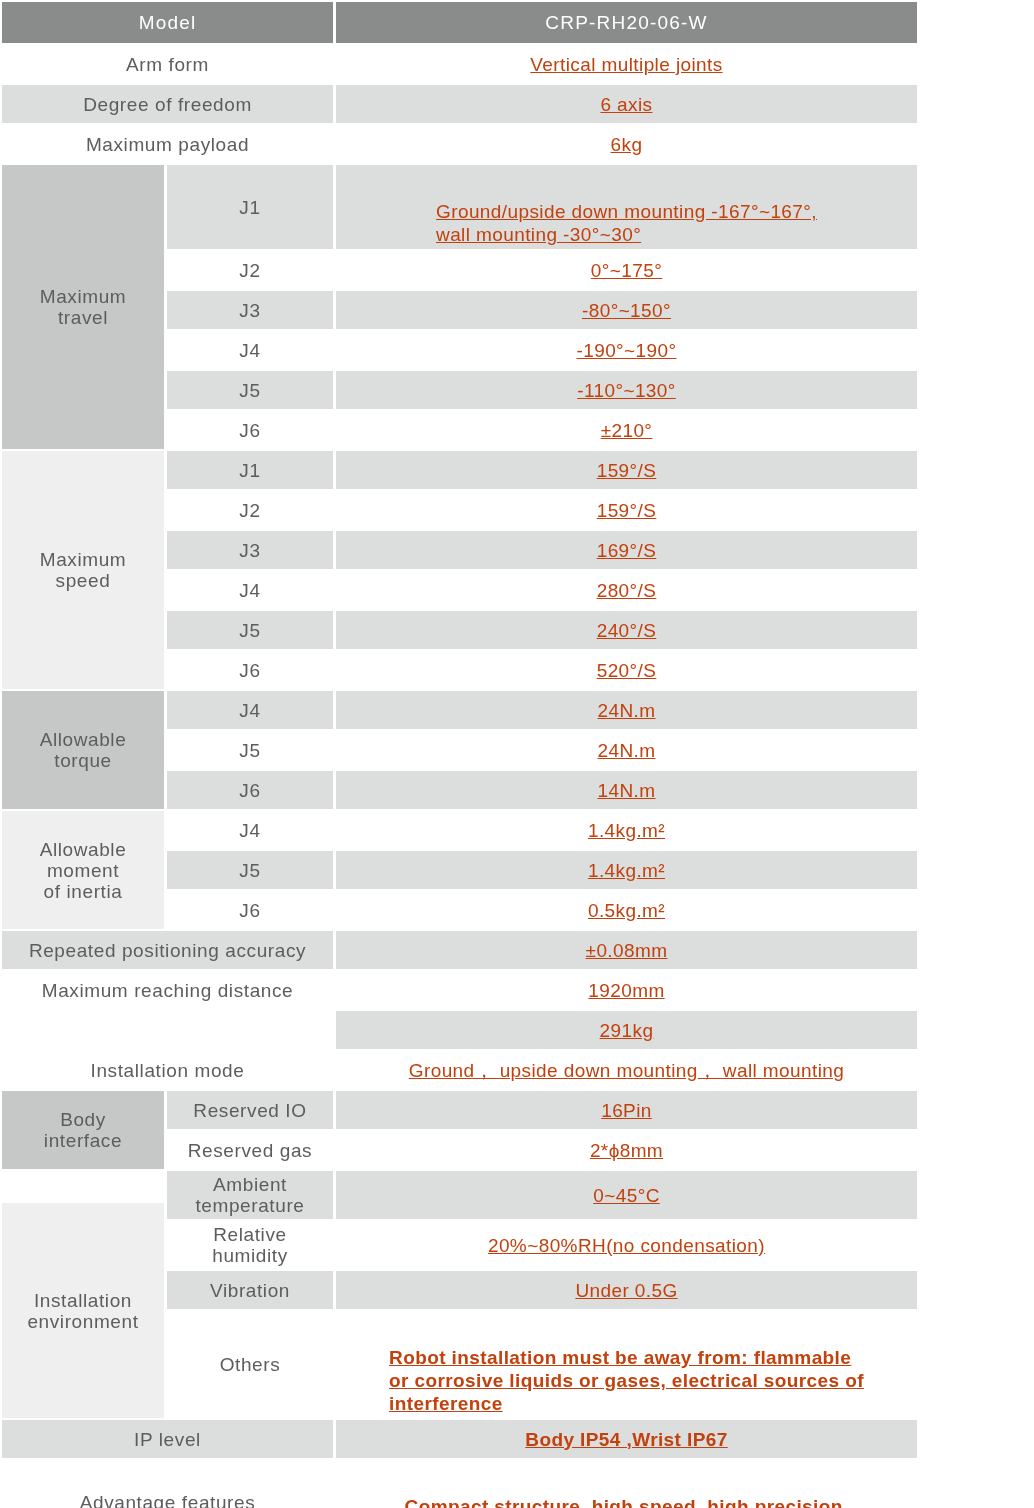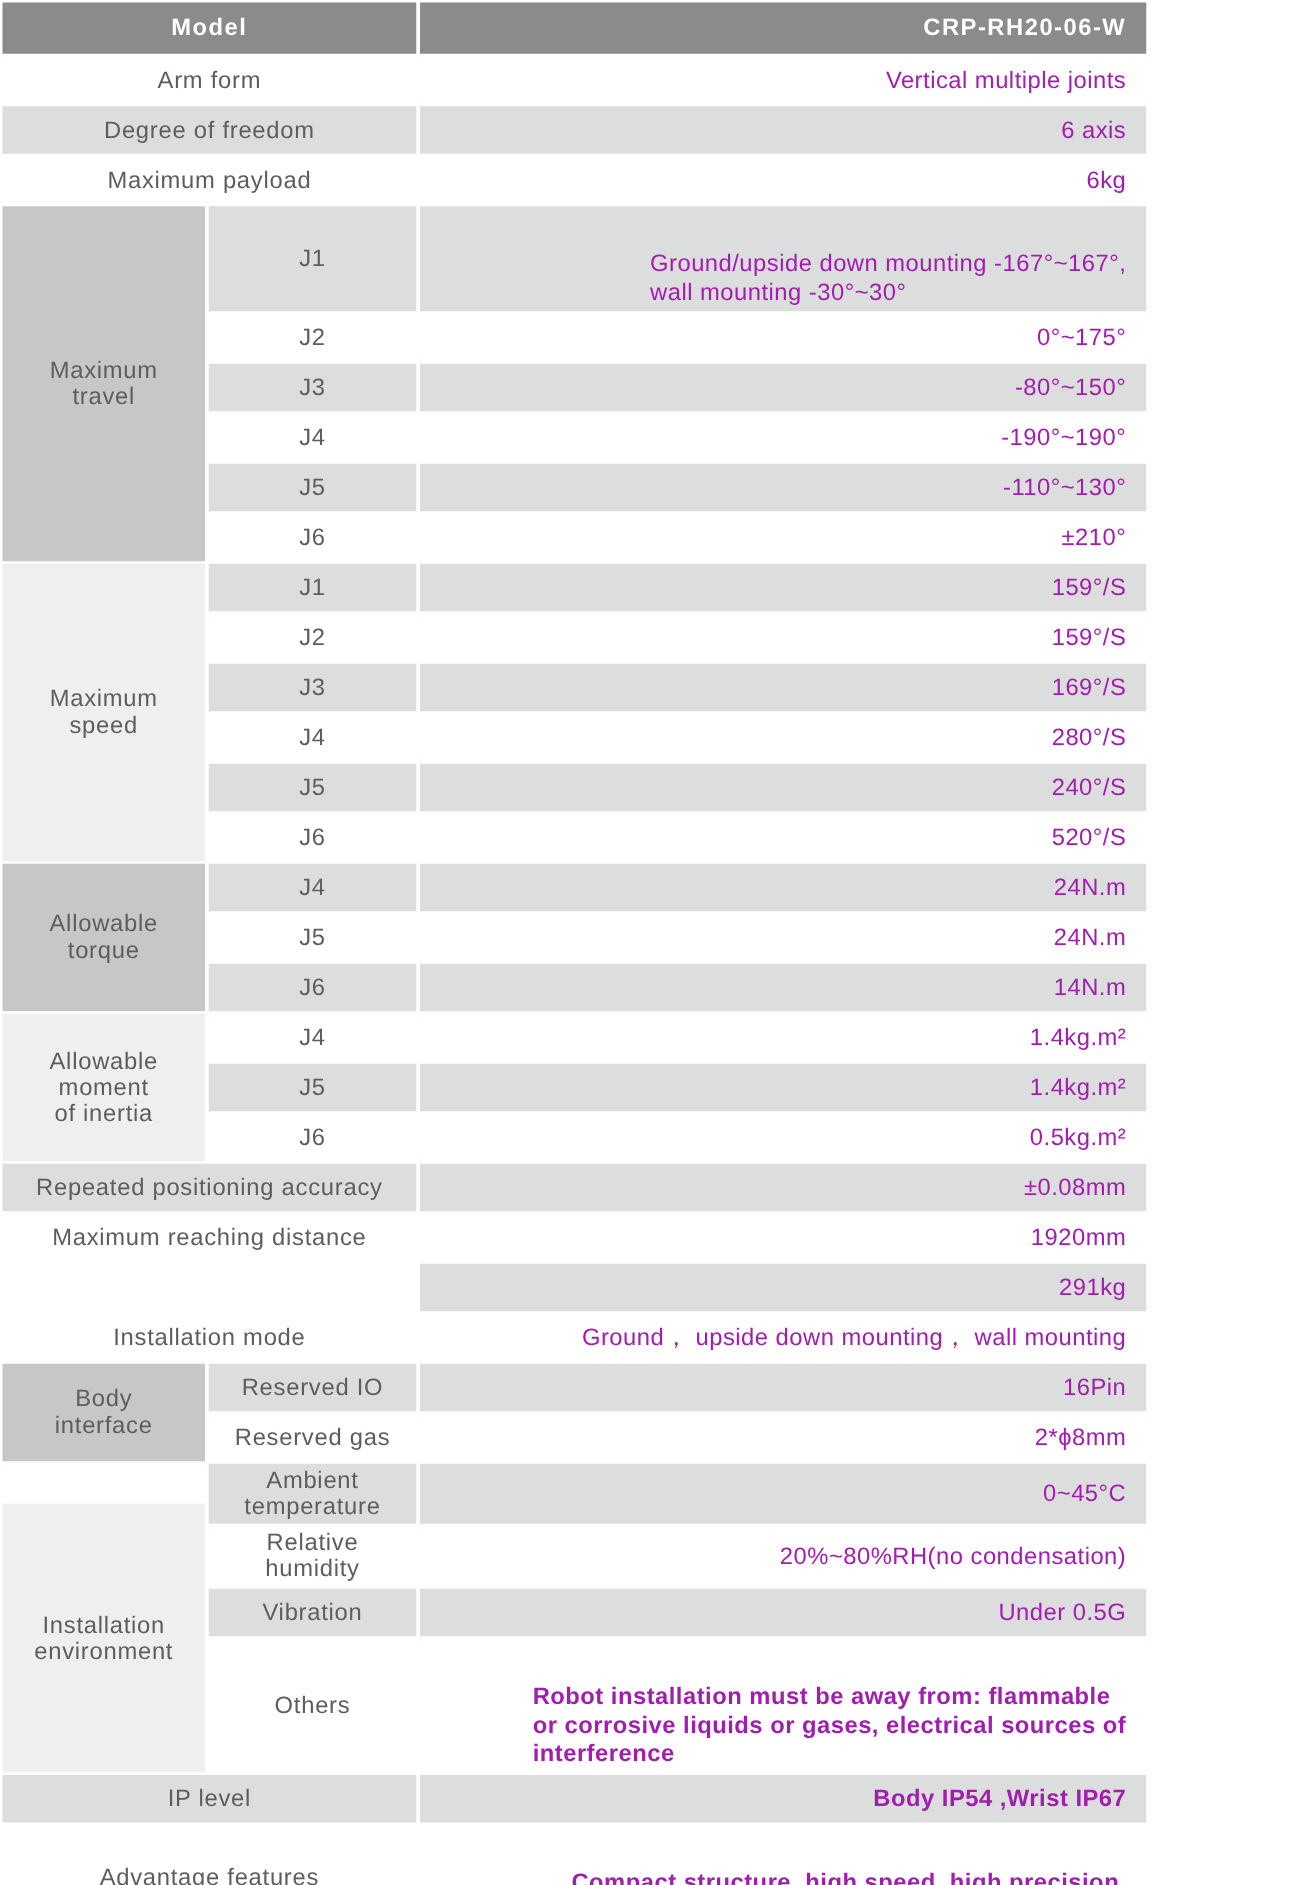"Model" .header-cell { font-weight: 700 -> 400 }
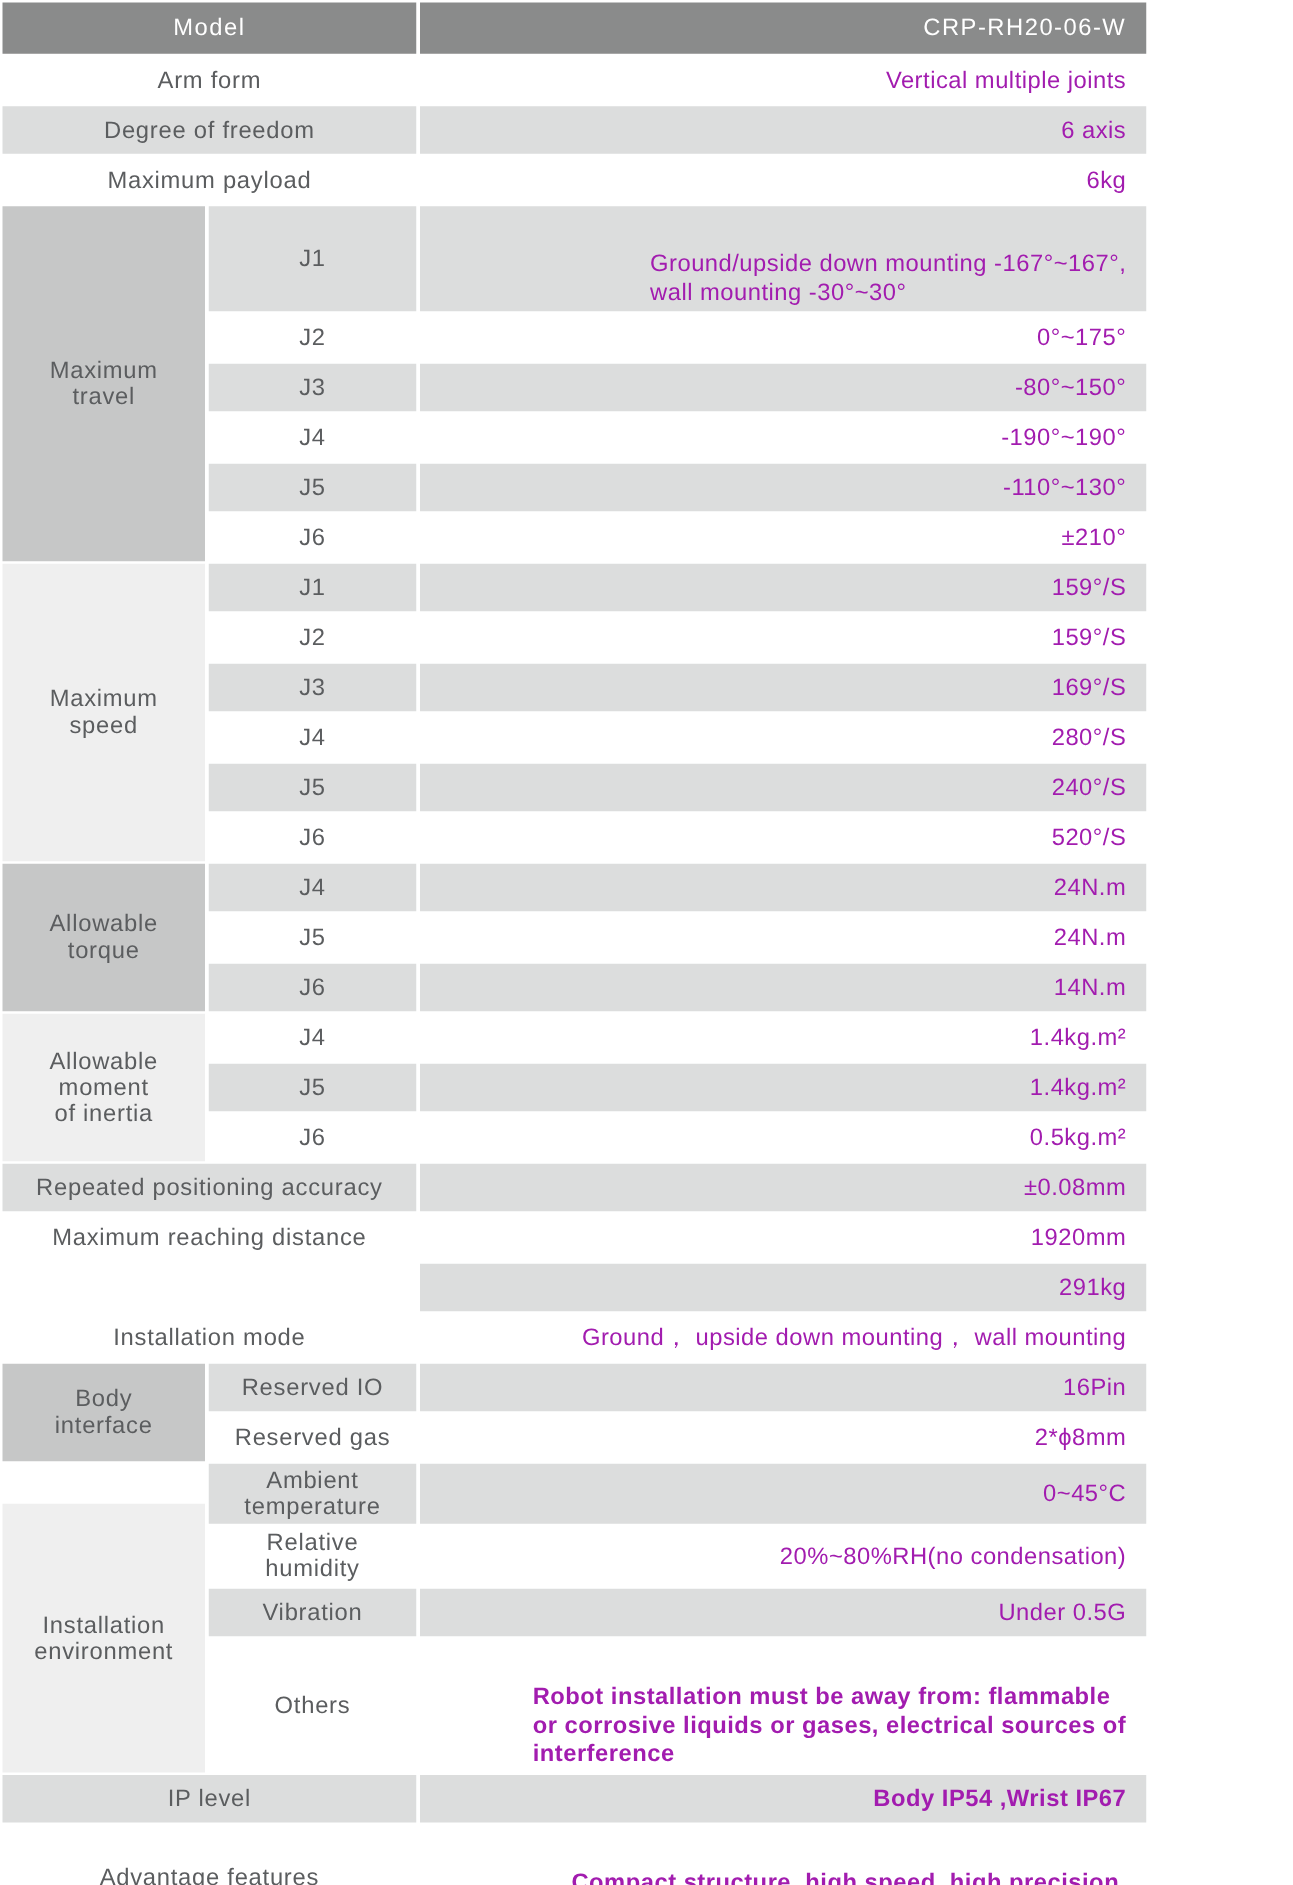"CRP-RH20-06-W" .col3 { justify-content: flex-end -> none }
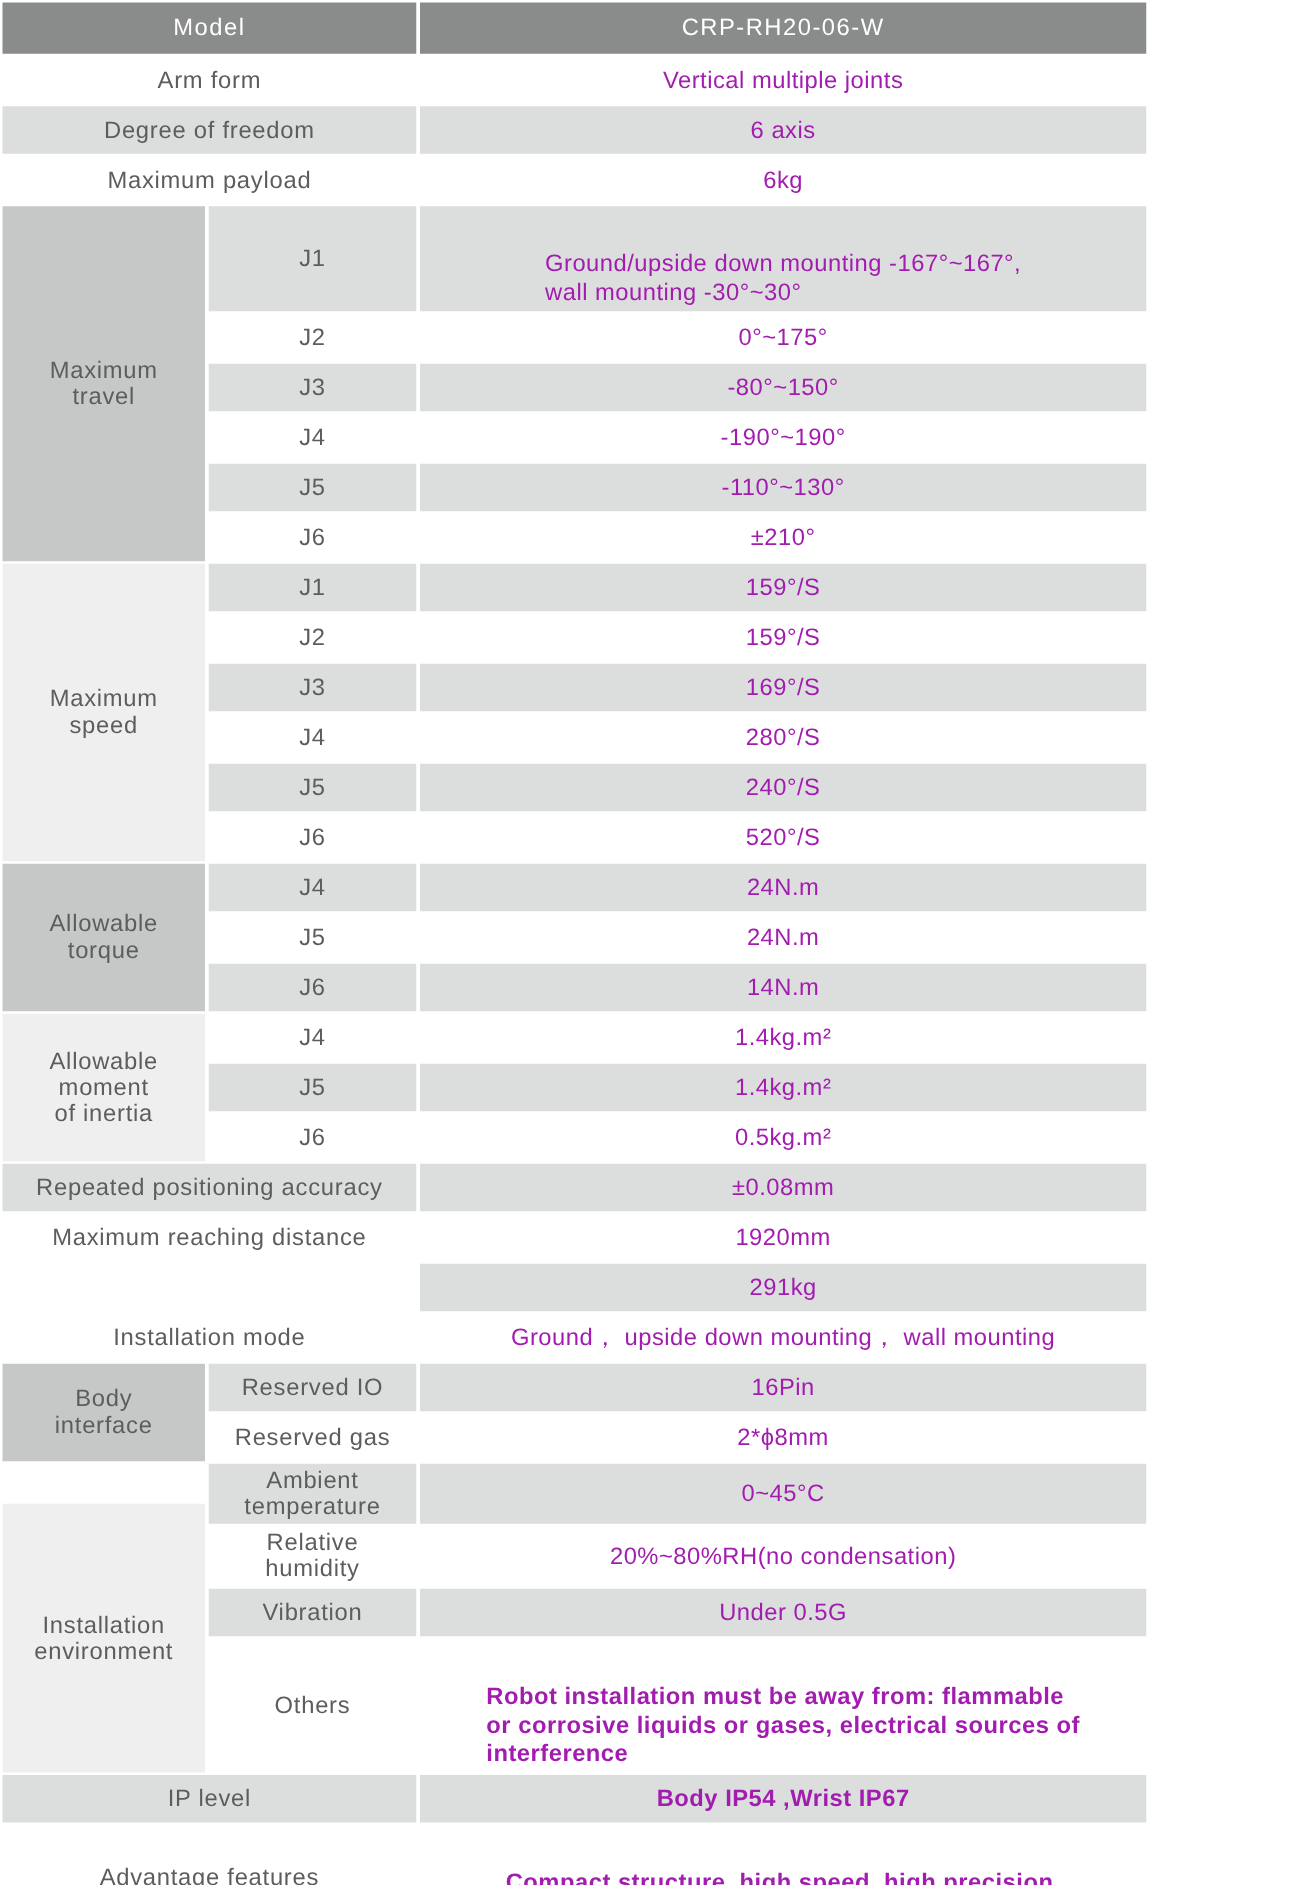"Vertical multiple joints" .value { color: #a21caf -> #c2410c; text-decoration: none -> underline }
